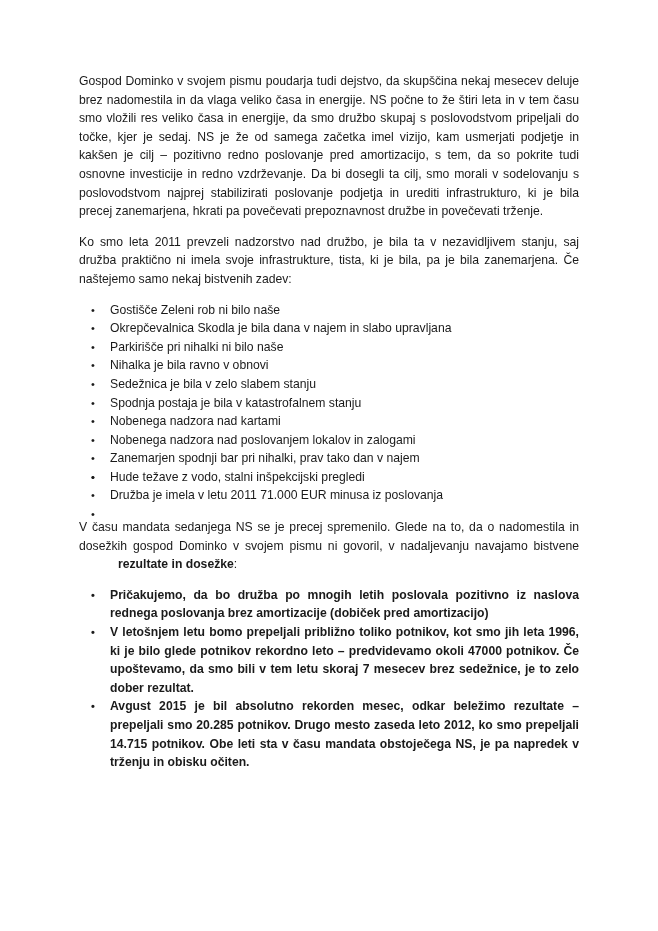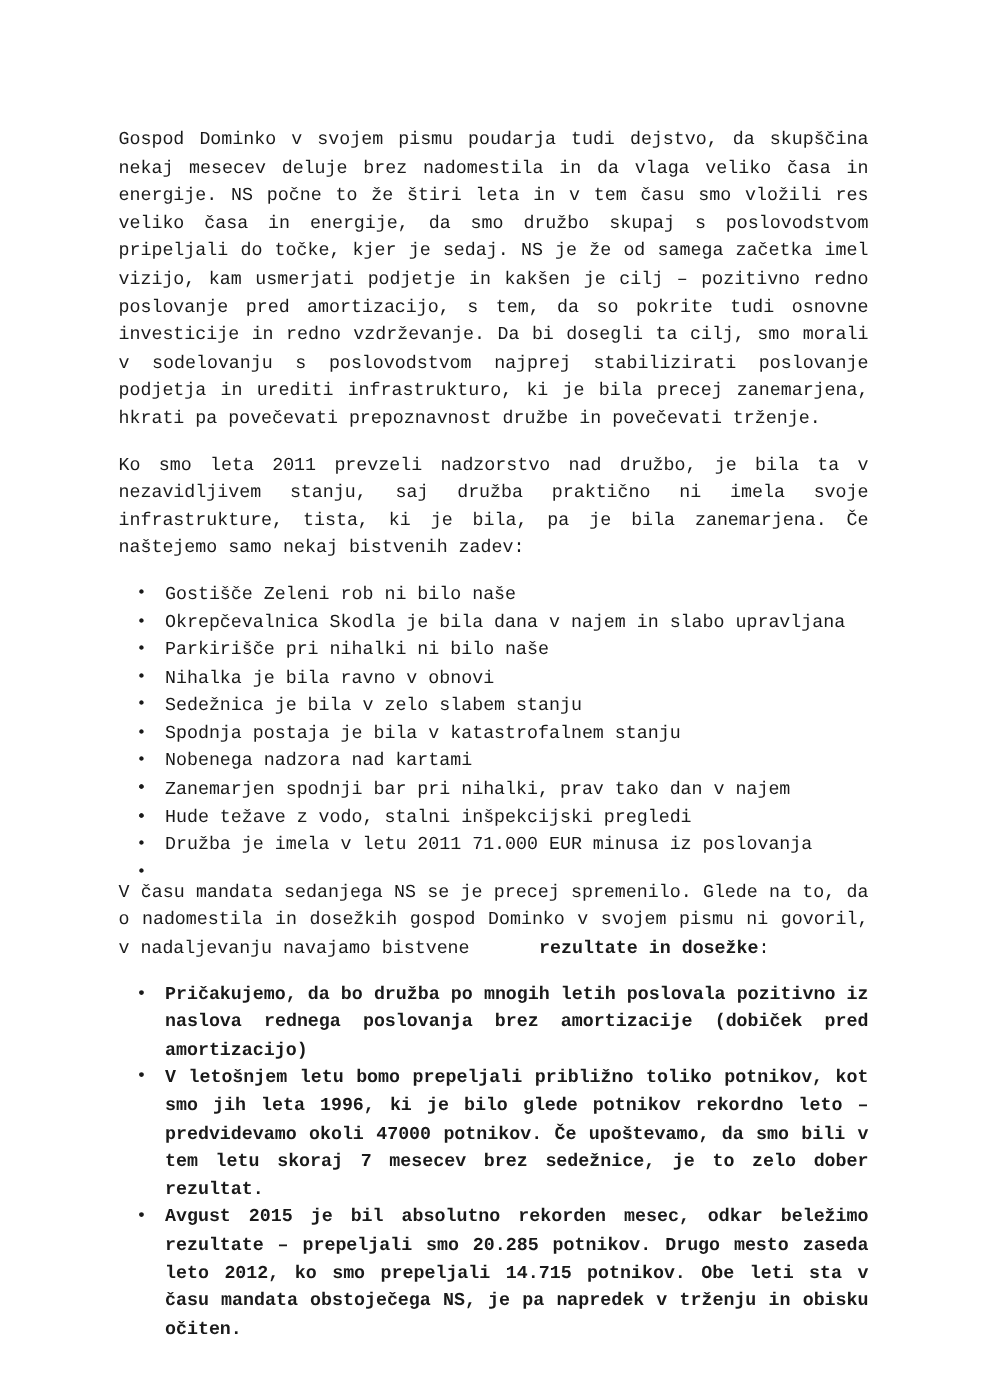"Gospod Dominko v svojem pismu" .page { font-family: Liberation Mono, monospace -> Liberation Sans, sans-serif; top: 84px -> 72px }
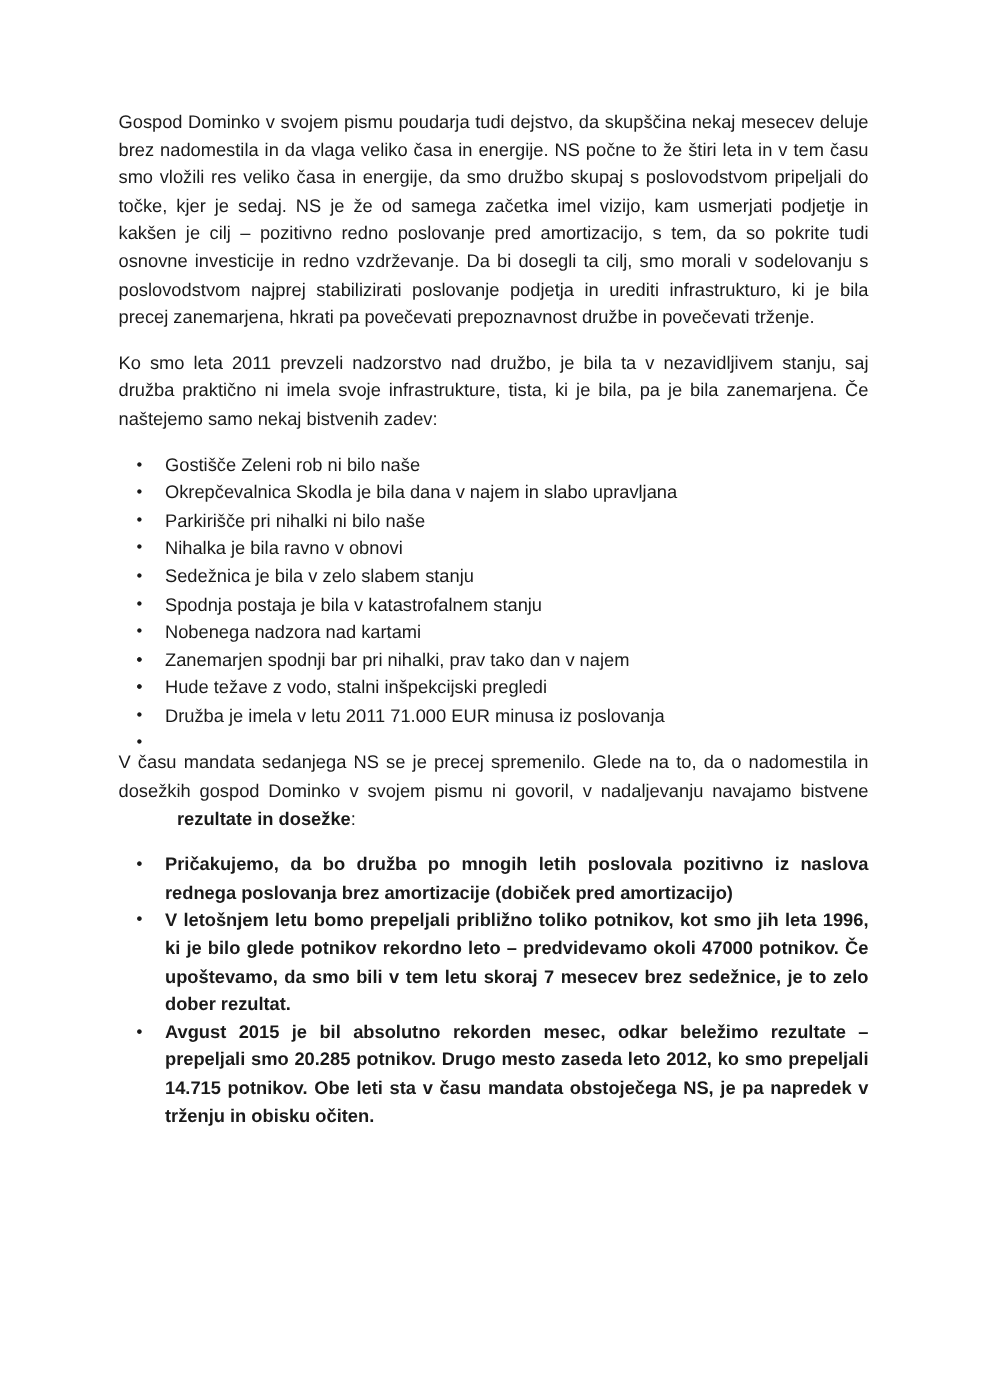"Nobenega nadzora nad poslovanjem lokalov" span { html: none -> <span>Nobenega nadzora nad poslovanjem lokalov in zalogami</span> }
